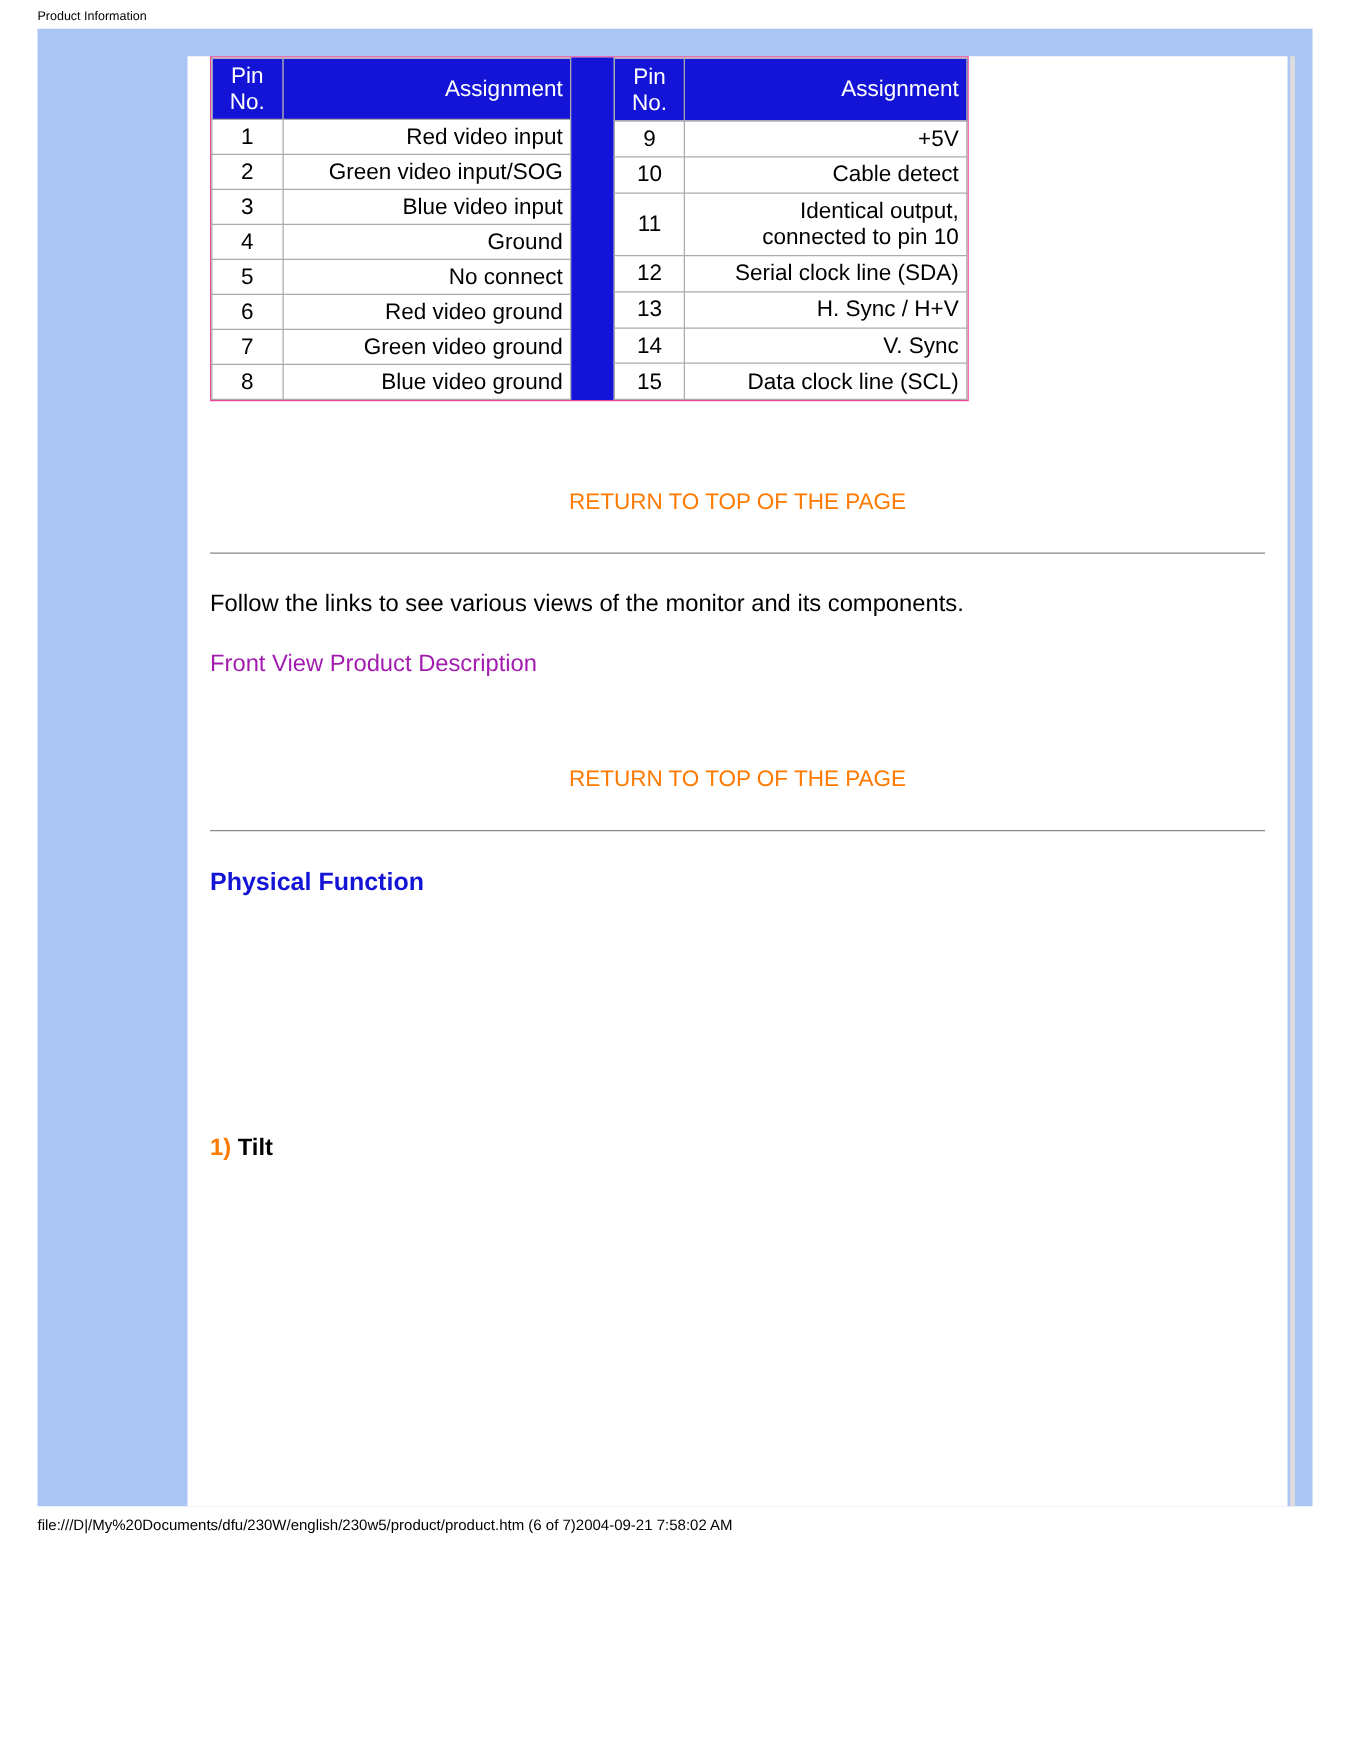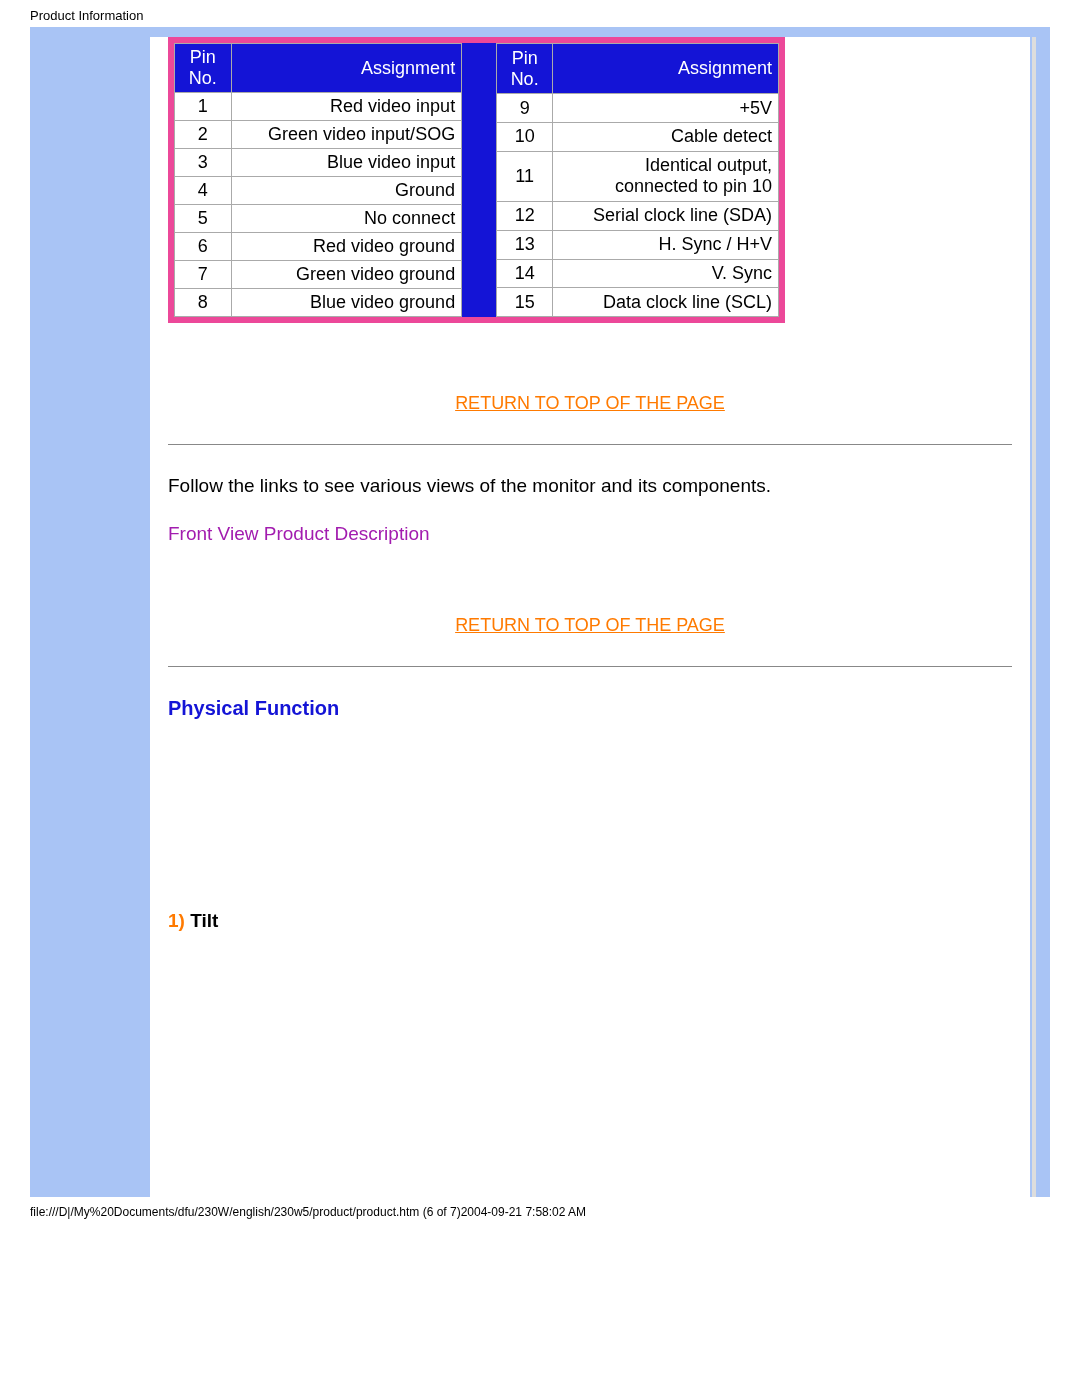"Product Information" .header-title { font-size: 13px -> 10px }
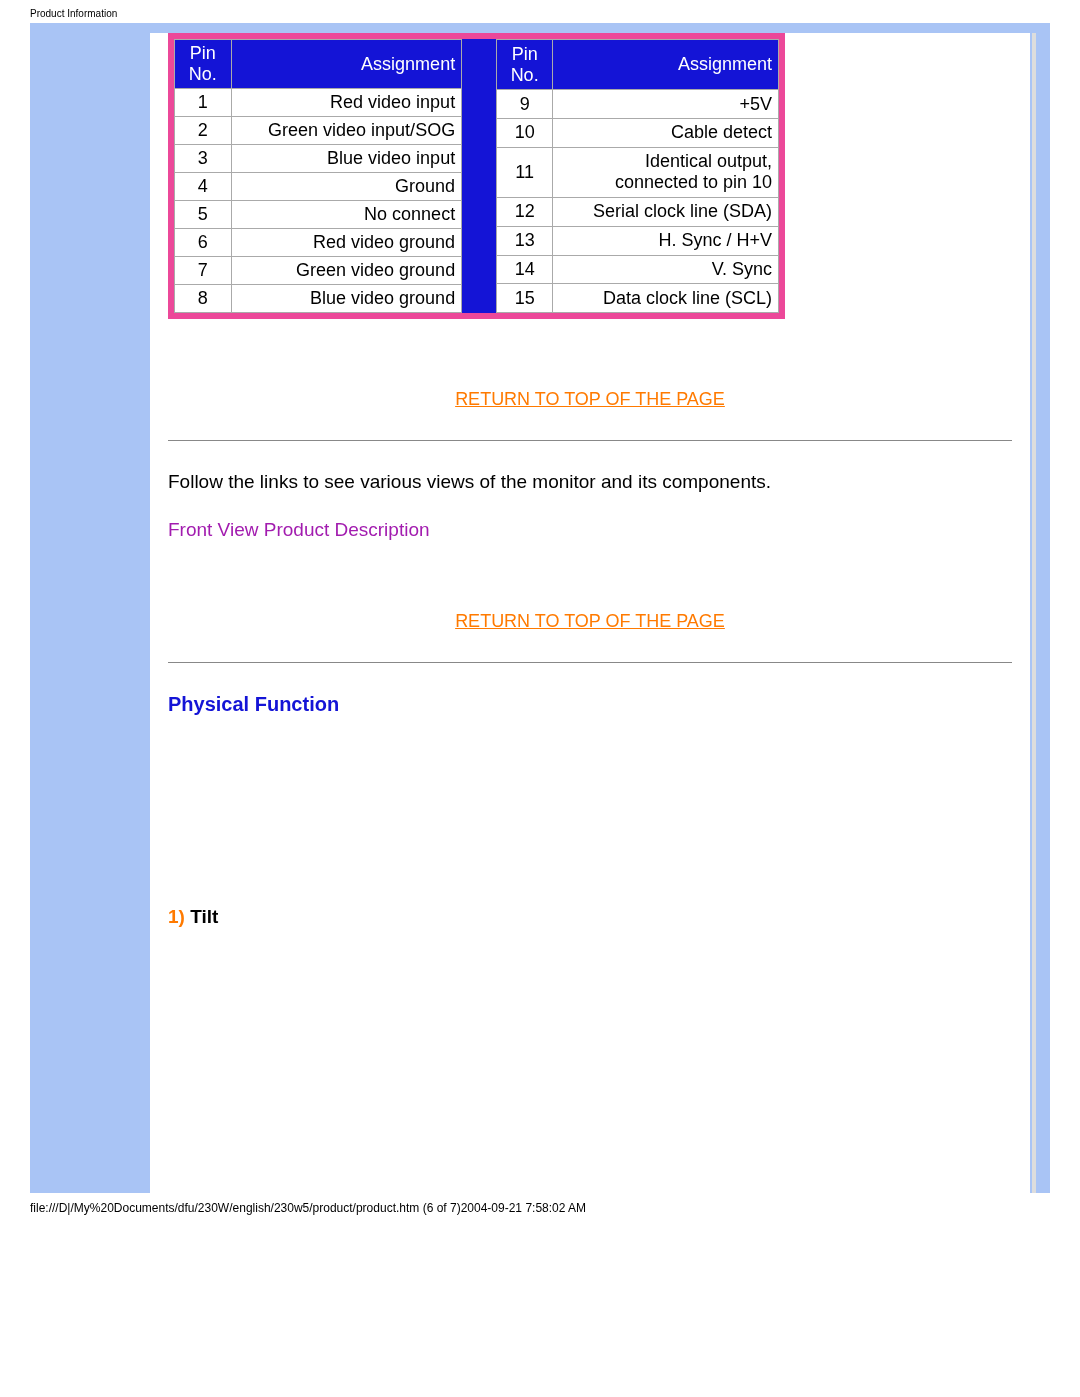"Pin No." .tables-row { border: 6px solid #ec4899 -> 1px solid #ec4899; margin-top: none -> 12px }
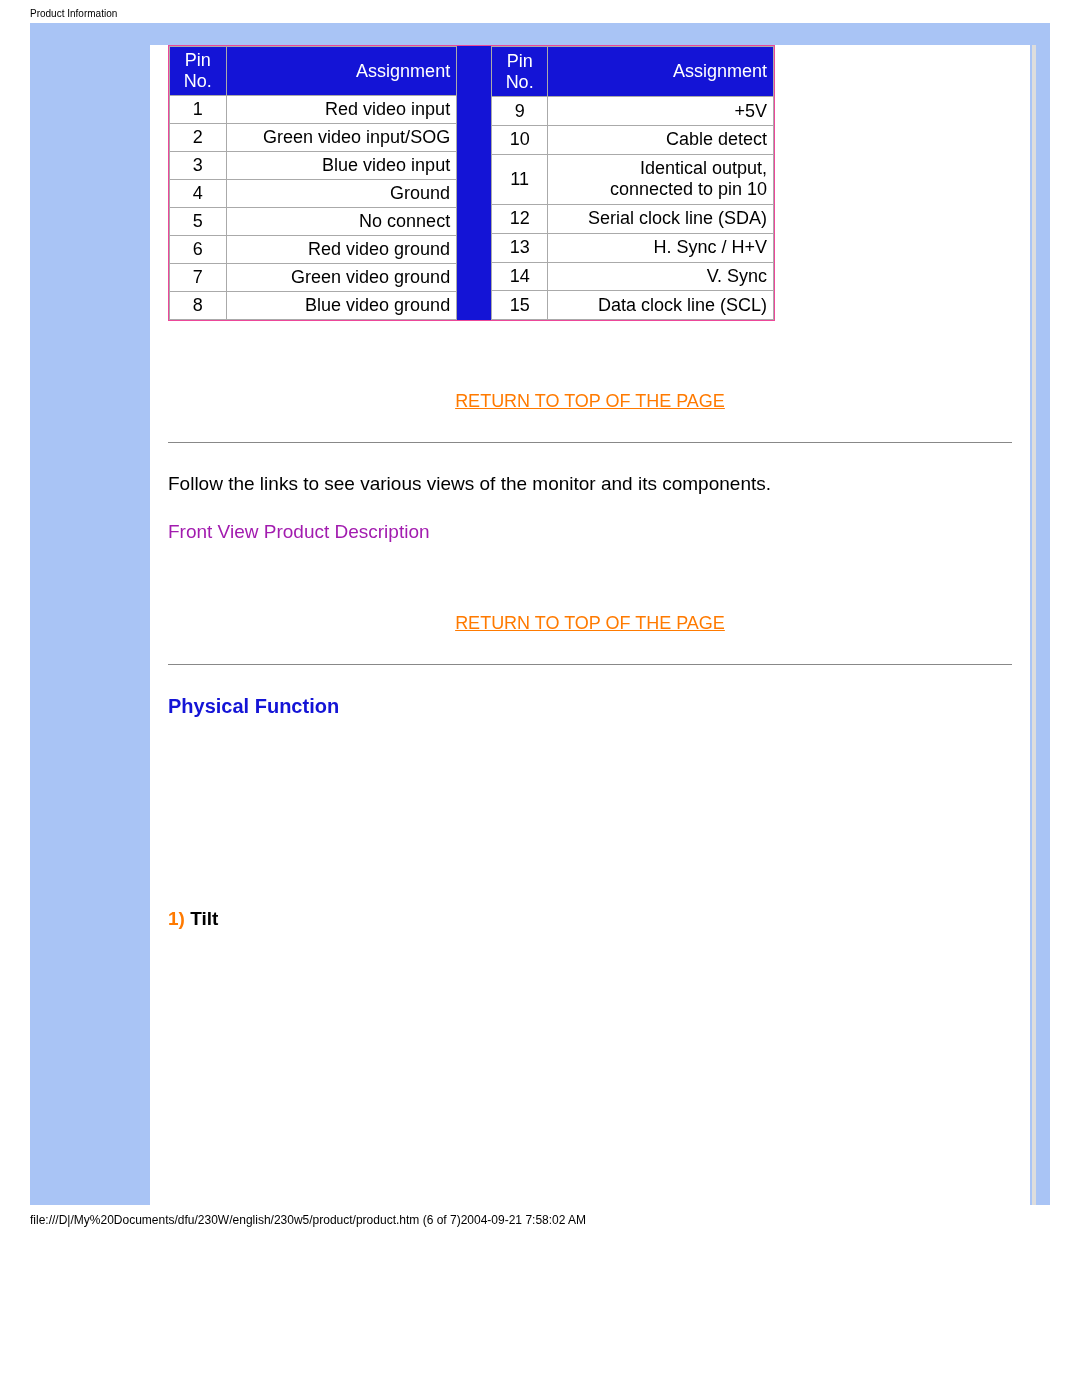"RETURN TO TOP OF THE" .return-link { text-decoration: underline -> none }
